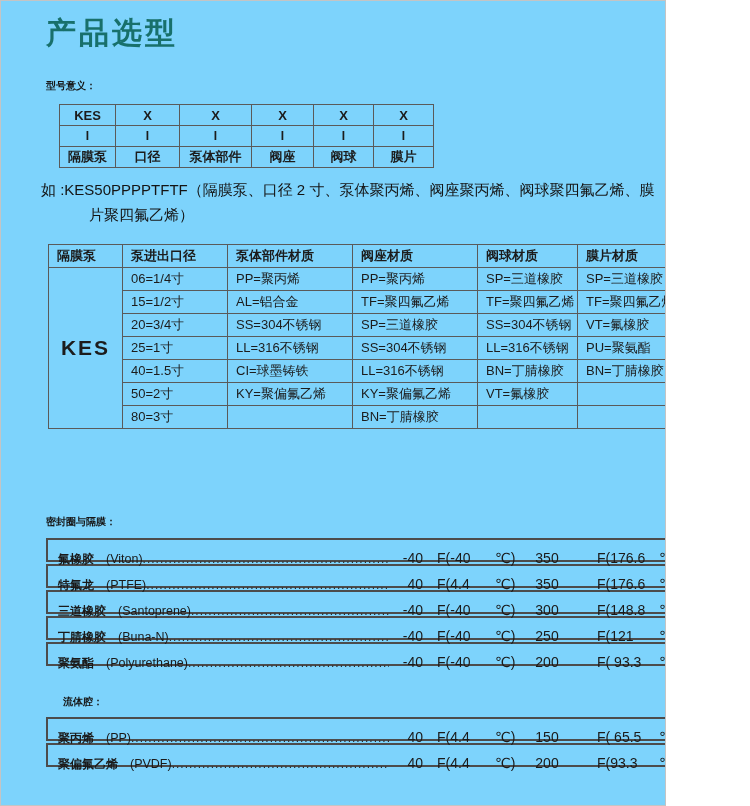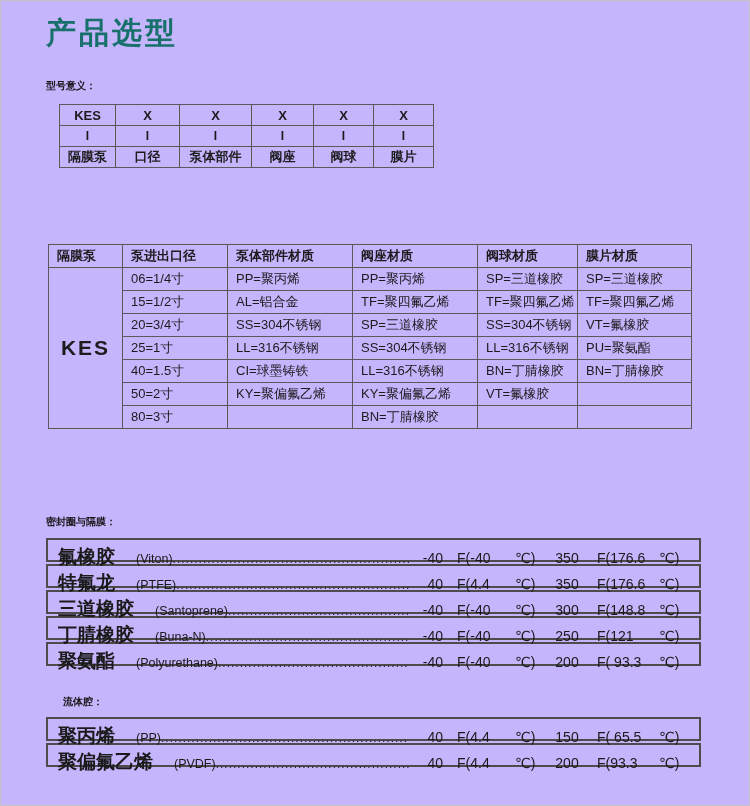"产品选型" .page { background: #c4b5fd -> #7dd3fc; width: 750px -> 666px }
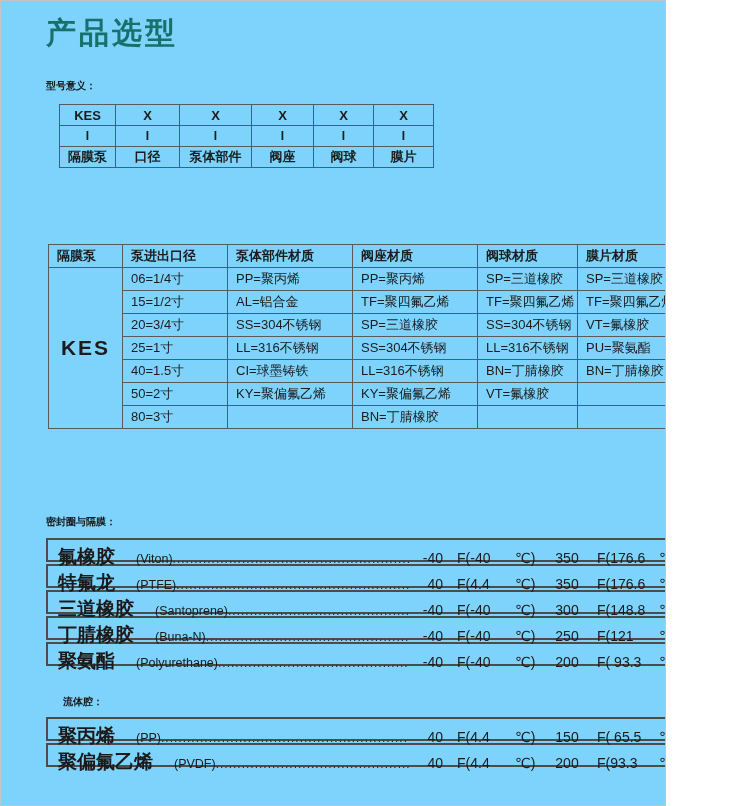"如 :KES50PPPPTFTF（隔膜泵、口径 2" div.example { html: none -> <div> <div>如 :KES50PPPPTFTF（隔膜泵、口径 2 寸、泵体聚丙烯、阀座聚丙烯、阀球聚四氟乙烯、膜</div> <div>片聚四氟乙烯）</div> </div> }
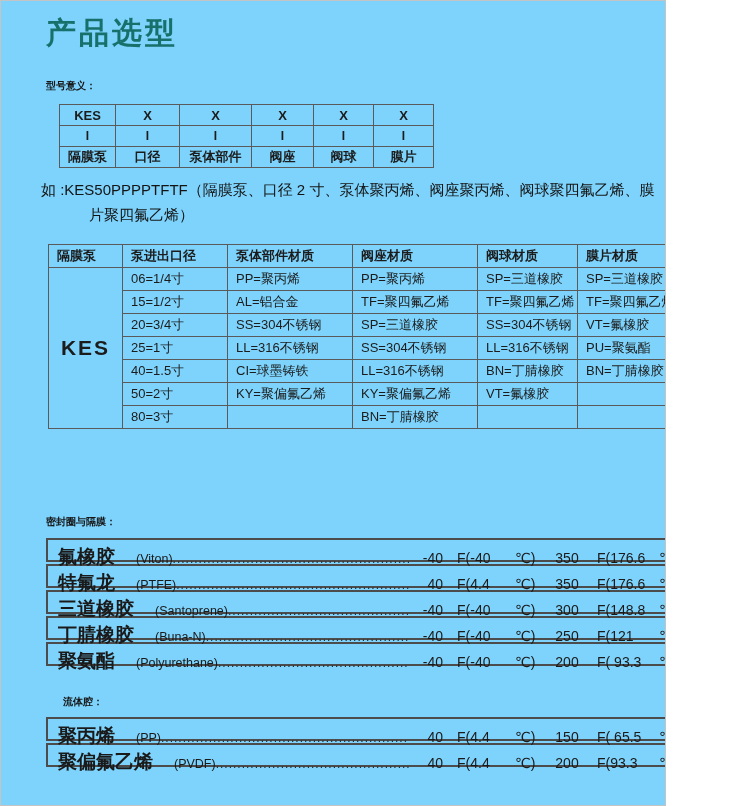"氟橡胶" .mat-row .mname { font-size: 19px -> 12px }
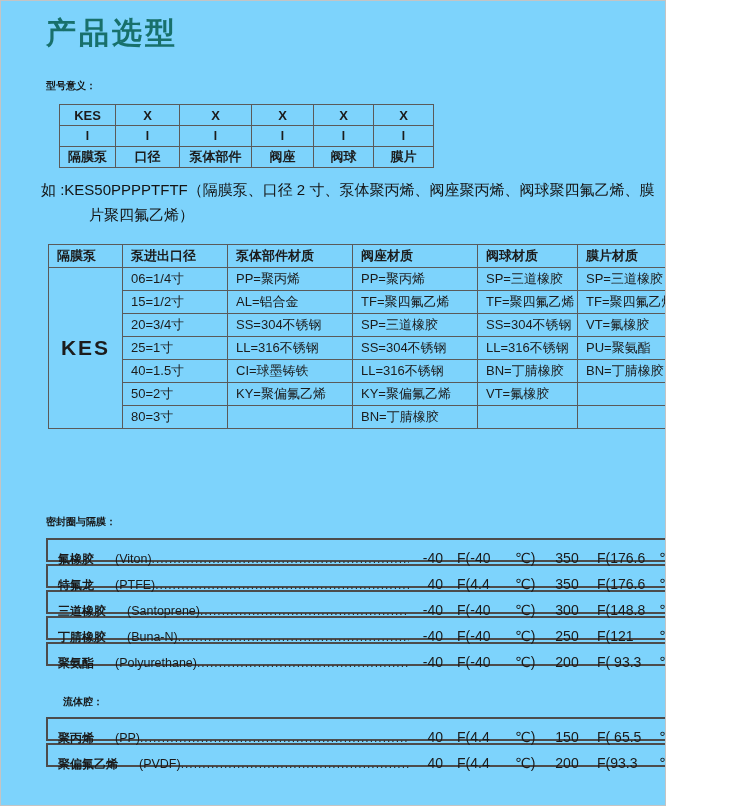"(Viton)" .mat-row .men { margin-left: 21px -> 12px }
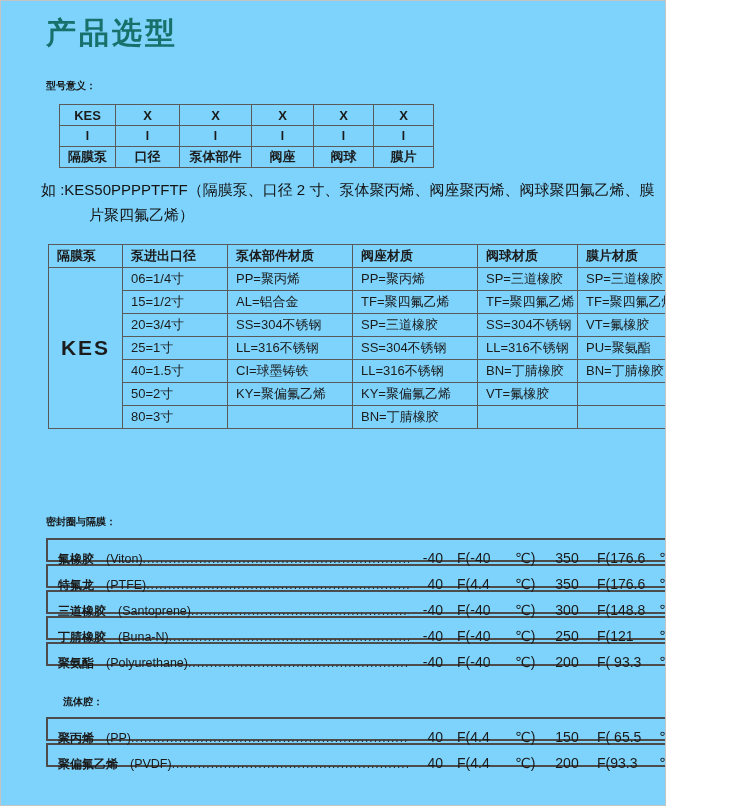"F(176.6" .mat-row .maxc { margin-left: 12px -> 32px }
